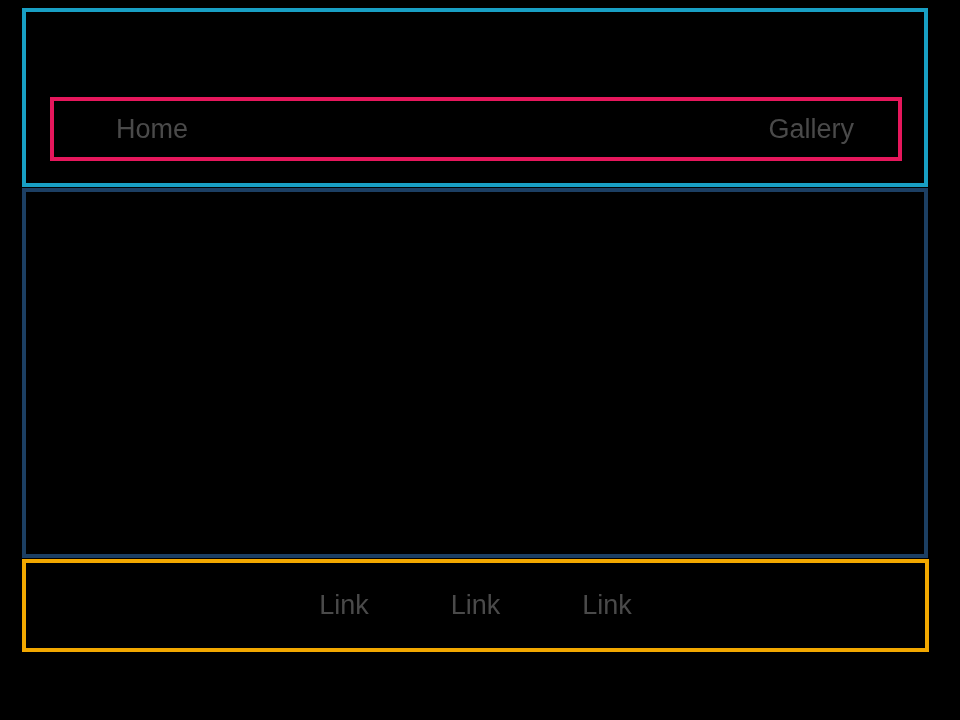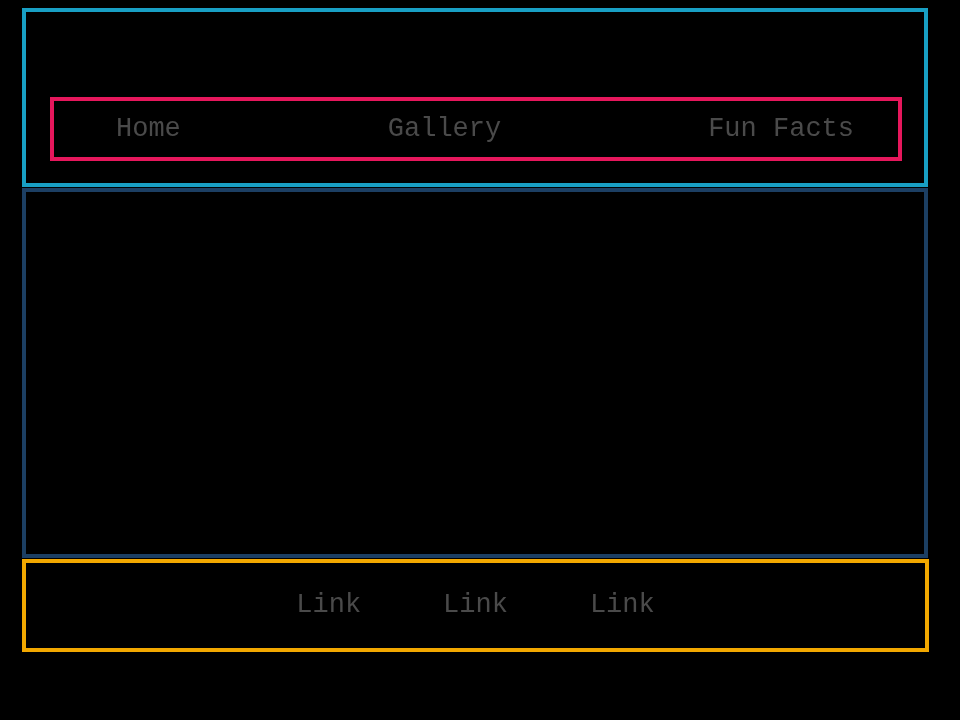"Home" .stage { font-family: Liberation Mono, monospace -> none }
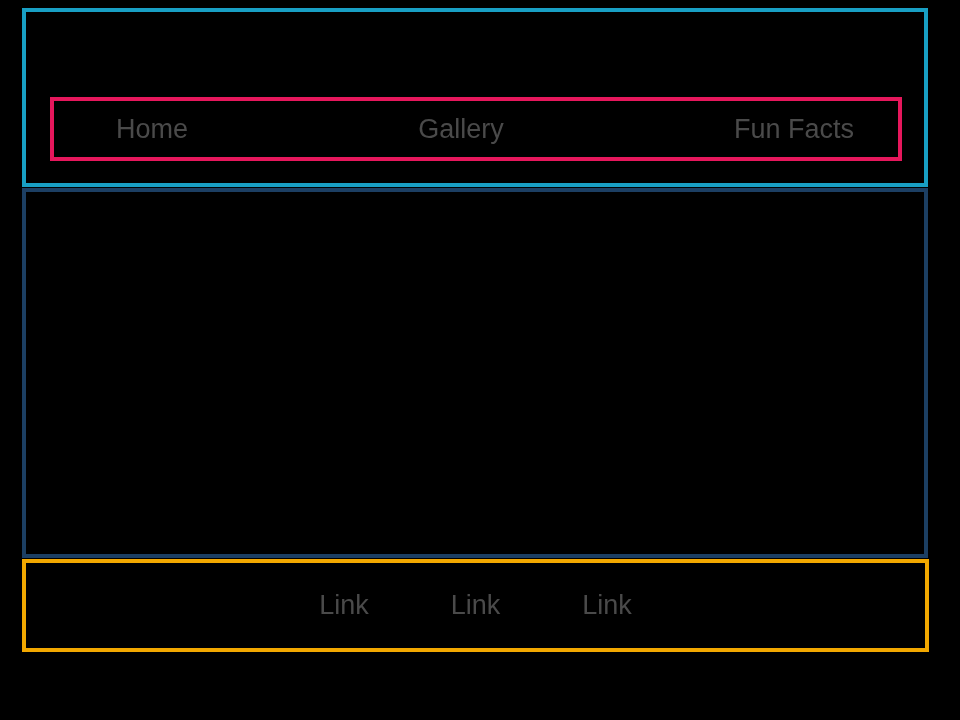"Fun Facts" span.nav-item { html: <span>Fun Facts</span> -> none }
